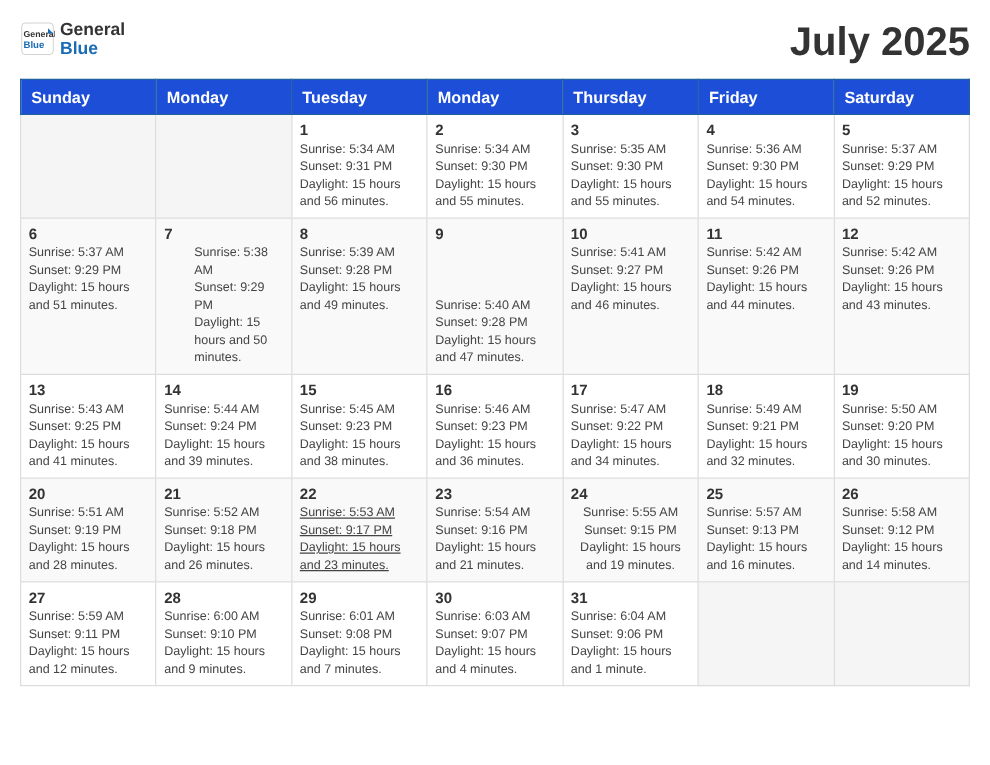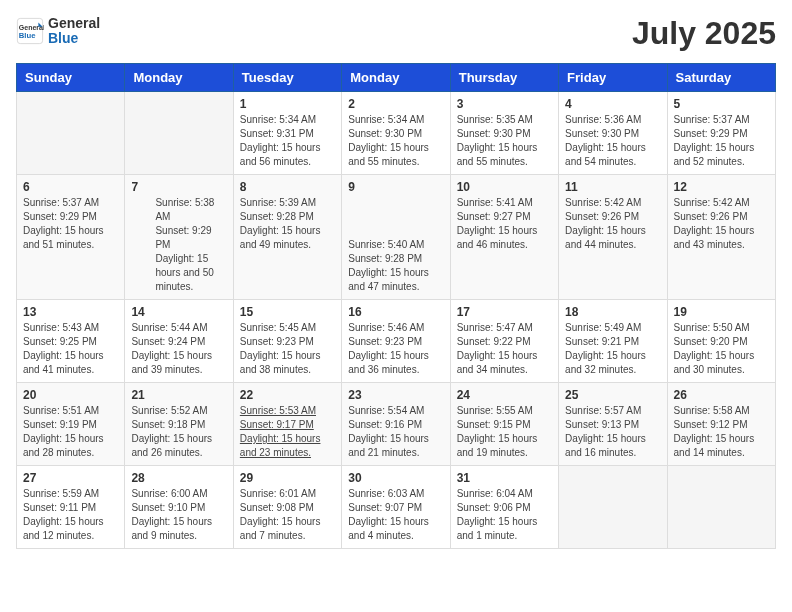"Sunrise: 5:55 AM" div.day-info { text-align: none -> center }
